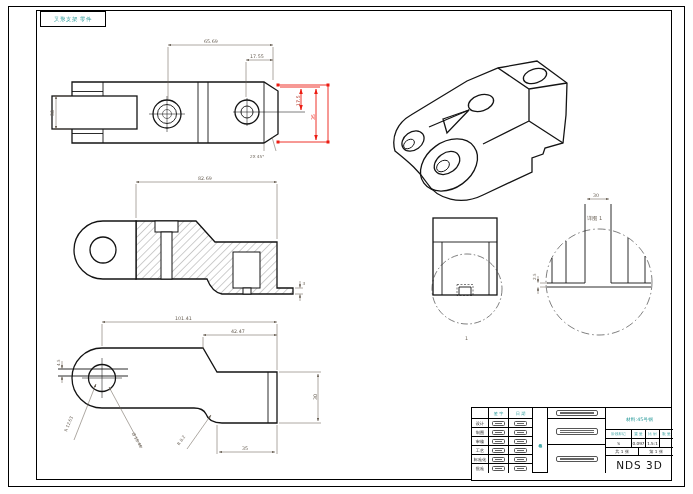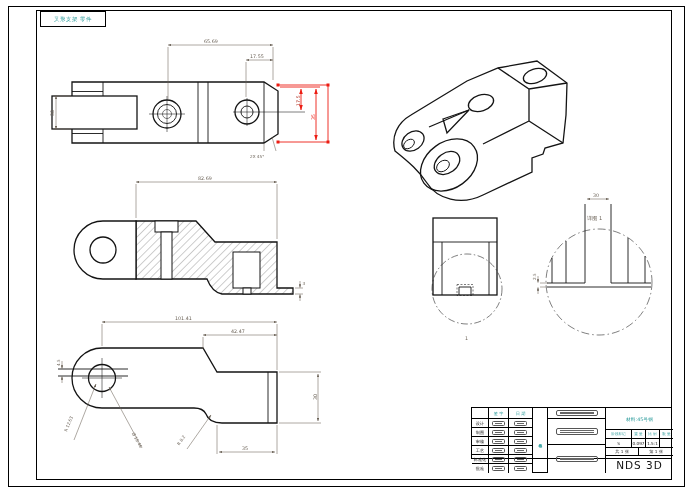"NDS 3D" .tb { height: 52px -> 74px }
